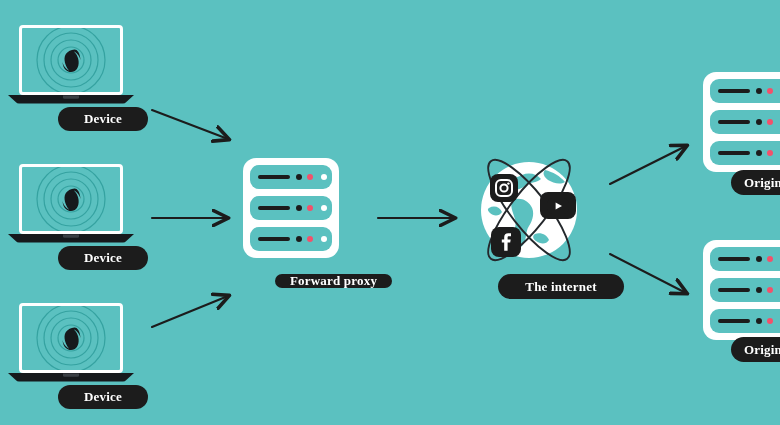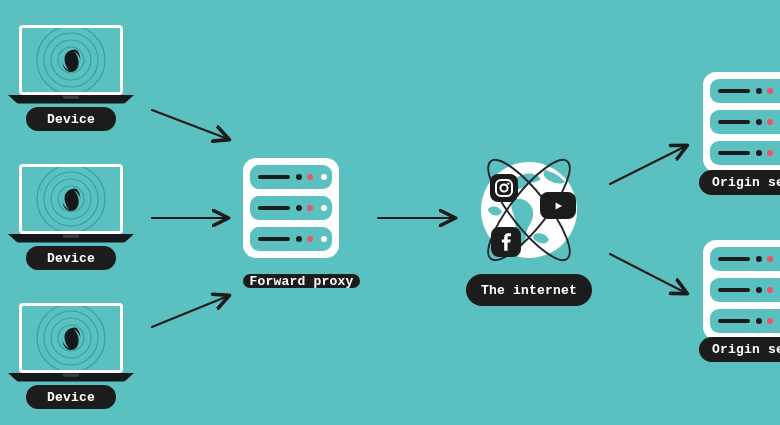"Device" .pill { font-family: Liberation Mono, monospace -> Liberation Serif, serif; margin-left: none -> 32px }
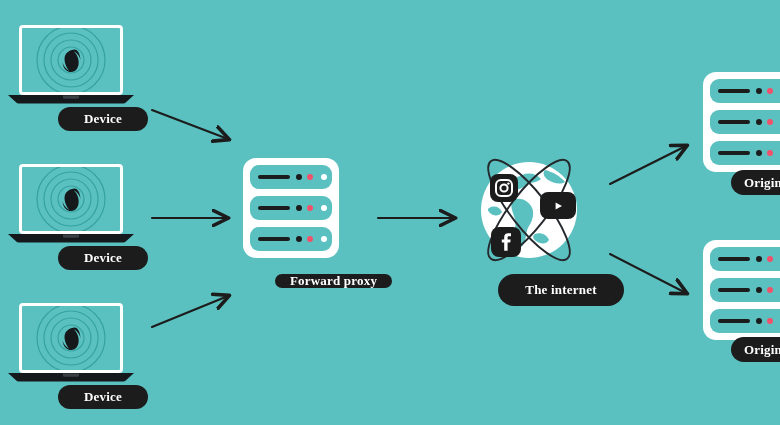"The internet" div.pill { height: 32px -> 25px }
